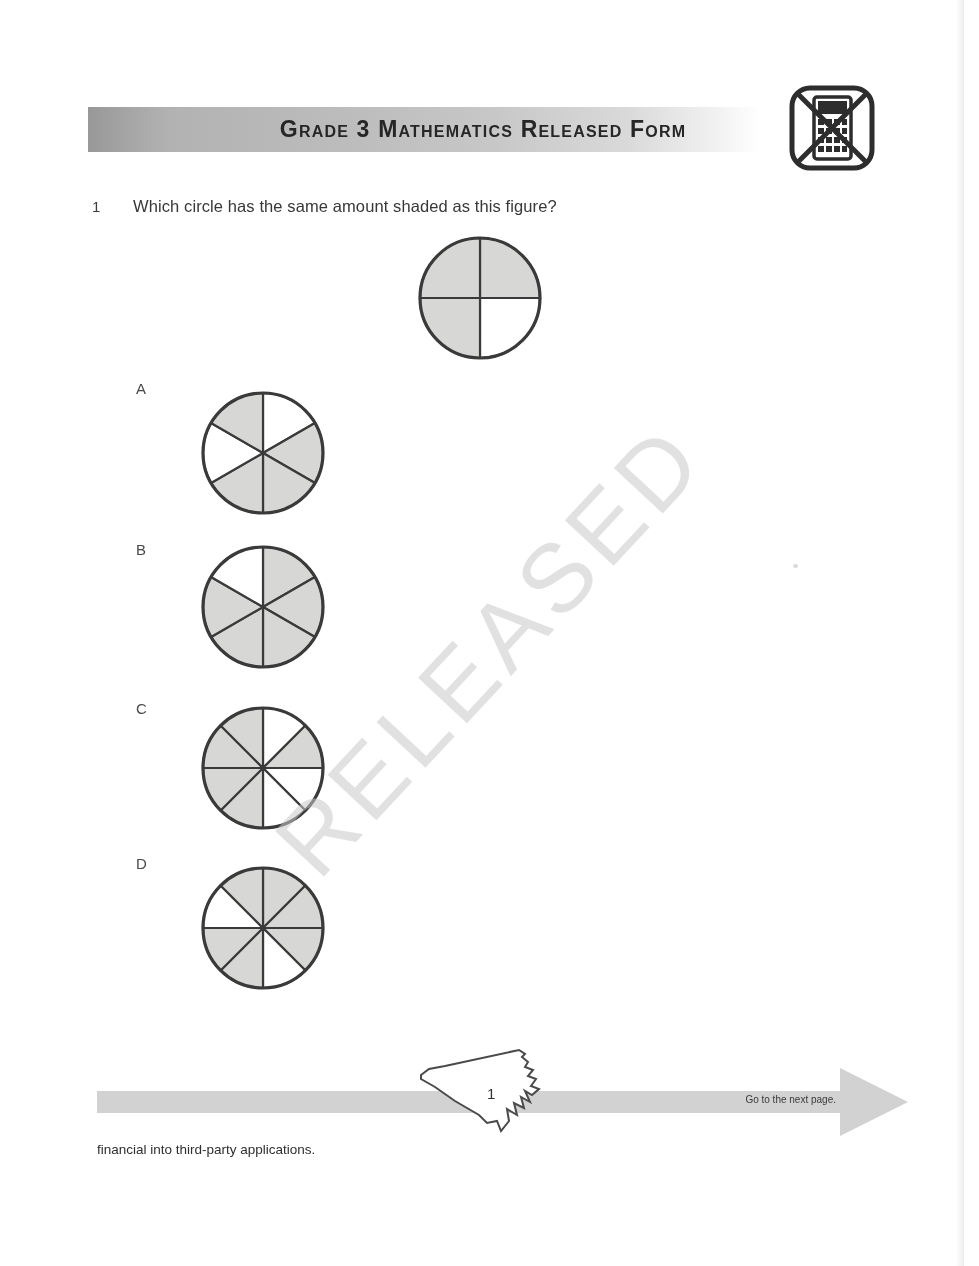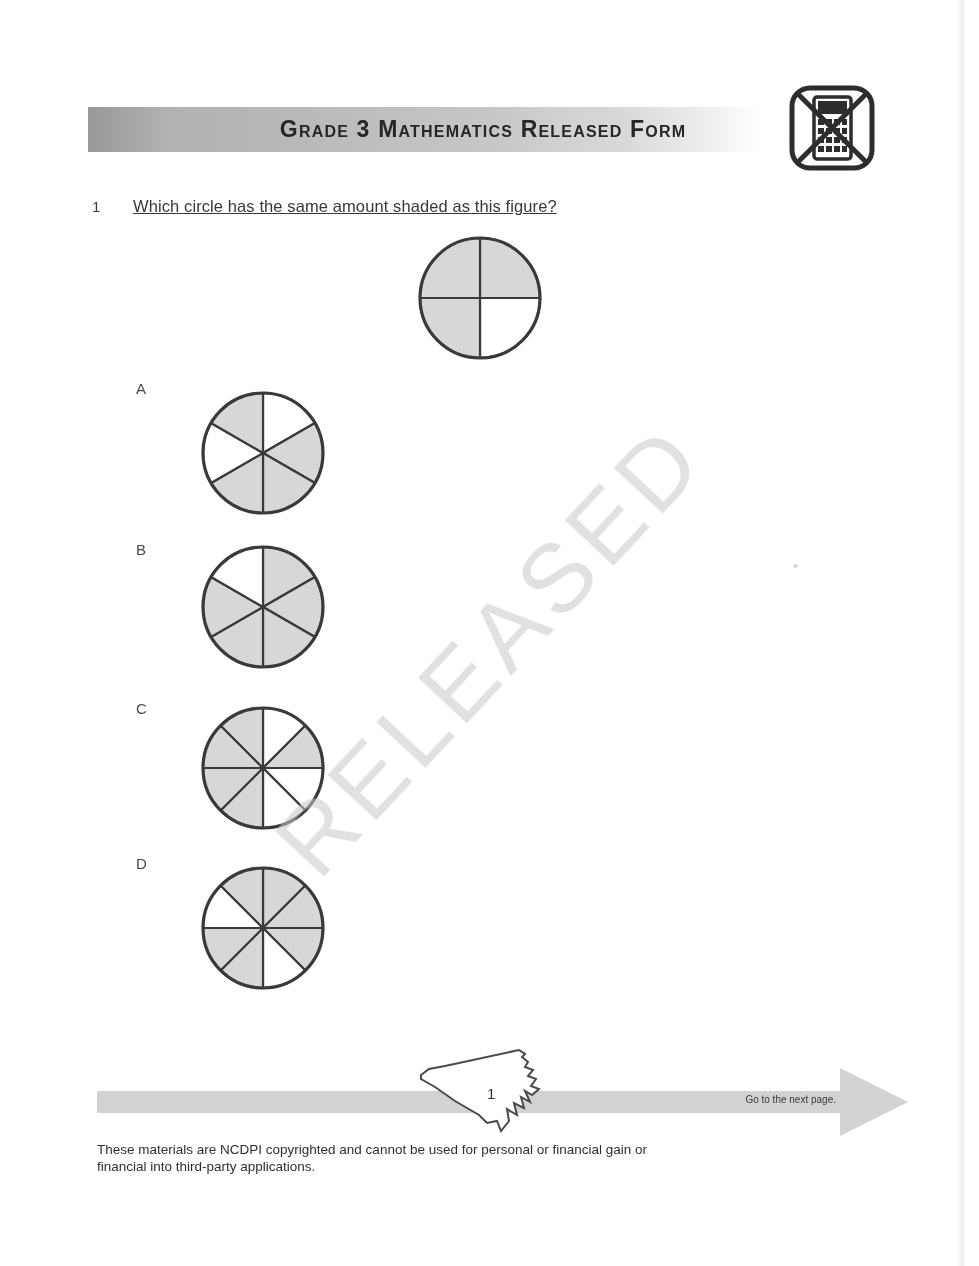"Which circle has the same" .qtext { text-decoration: underline -> none }
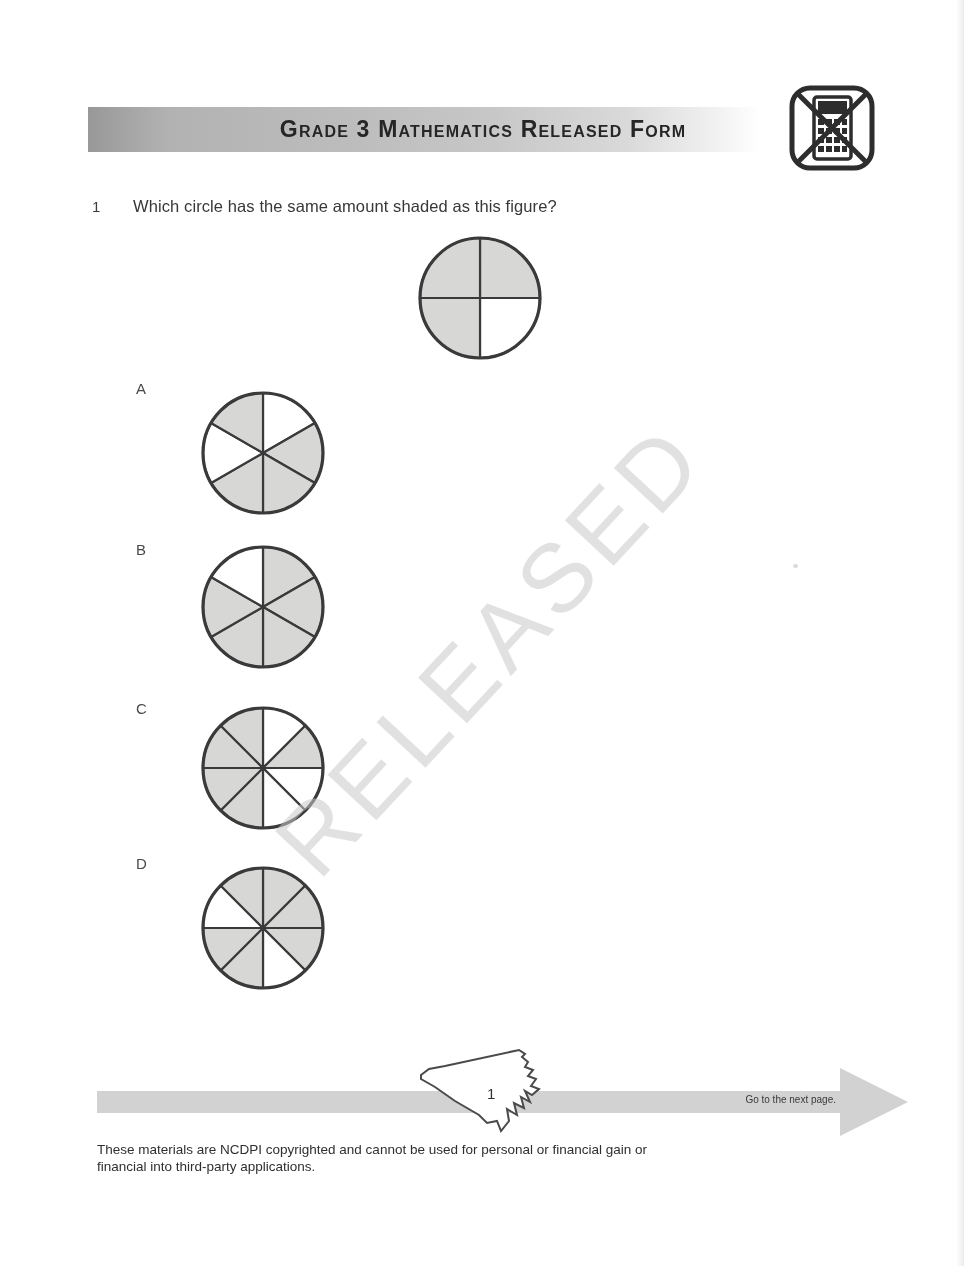"These materials are NCDPI copyrighted" div { html: <div>These materials are NCDPI copyrighted and cannot be used for personal or financial gain or</div> -> none }
